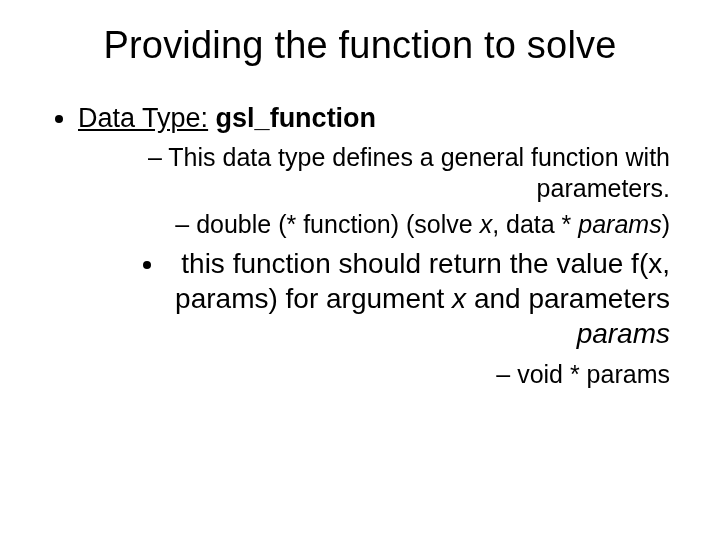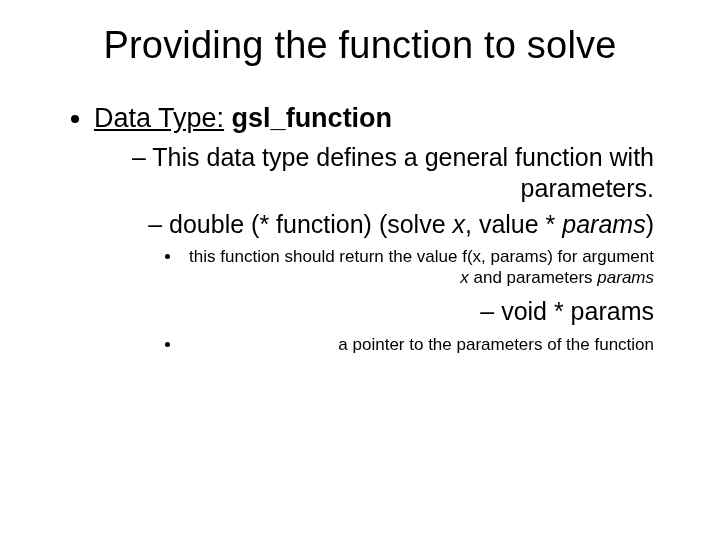"Data Type: gsl_function" ul.level1 { margin: 16px -> 0 }
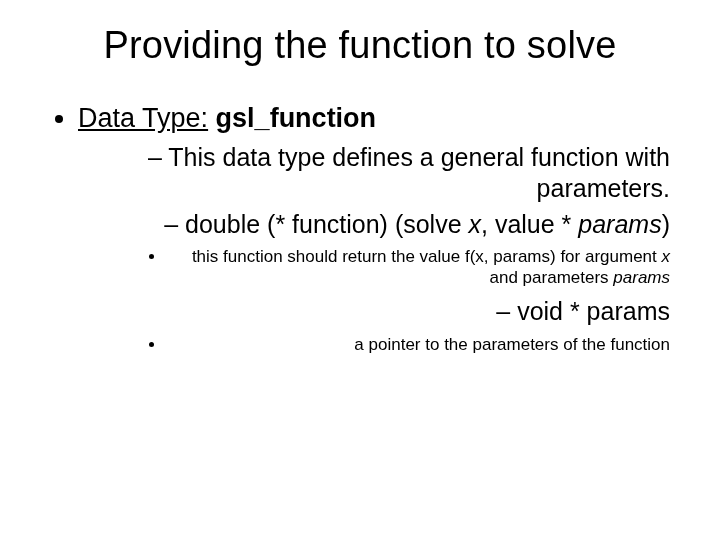", value *" span { text: value -> data }
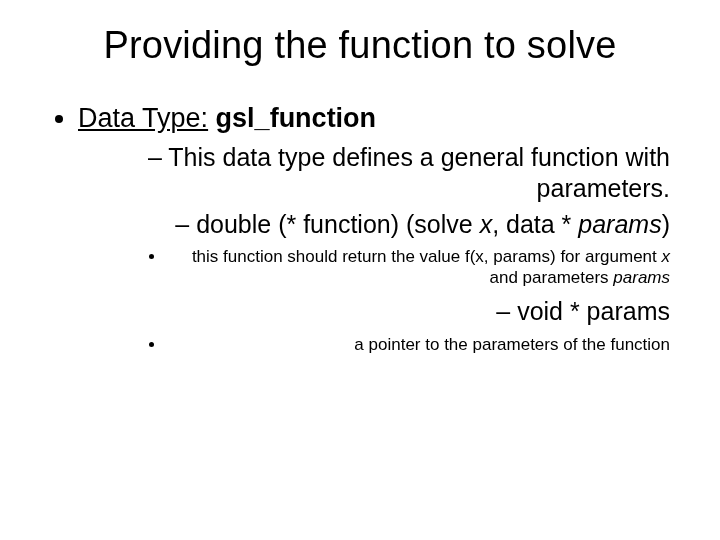"this function should return the" ul.level3 { font-size: 17px -> 28px }
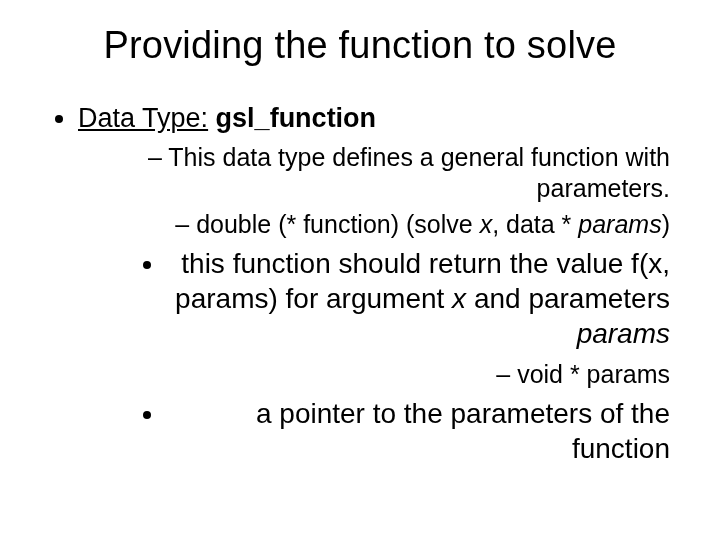"a pointer to the parameters" ul.level3 { html: <ul> <li><span>a pointer to the parameters of the function</span></li> </ul> -> none }
